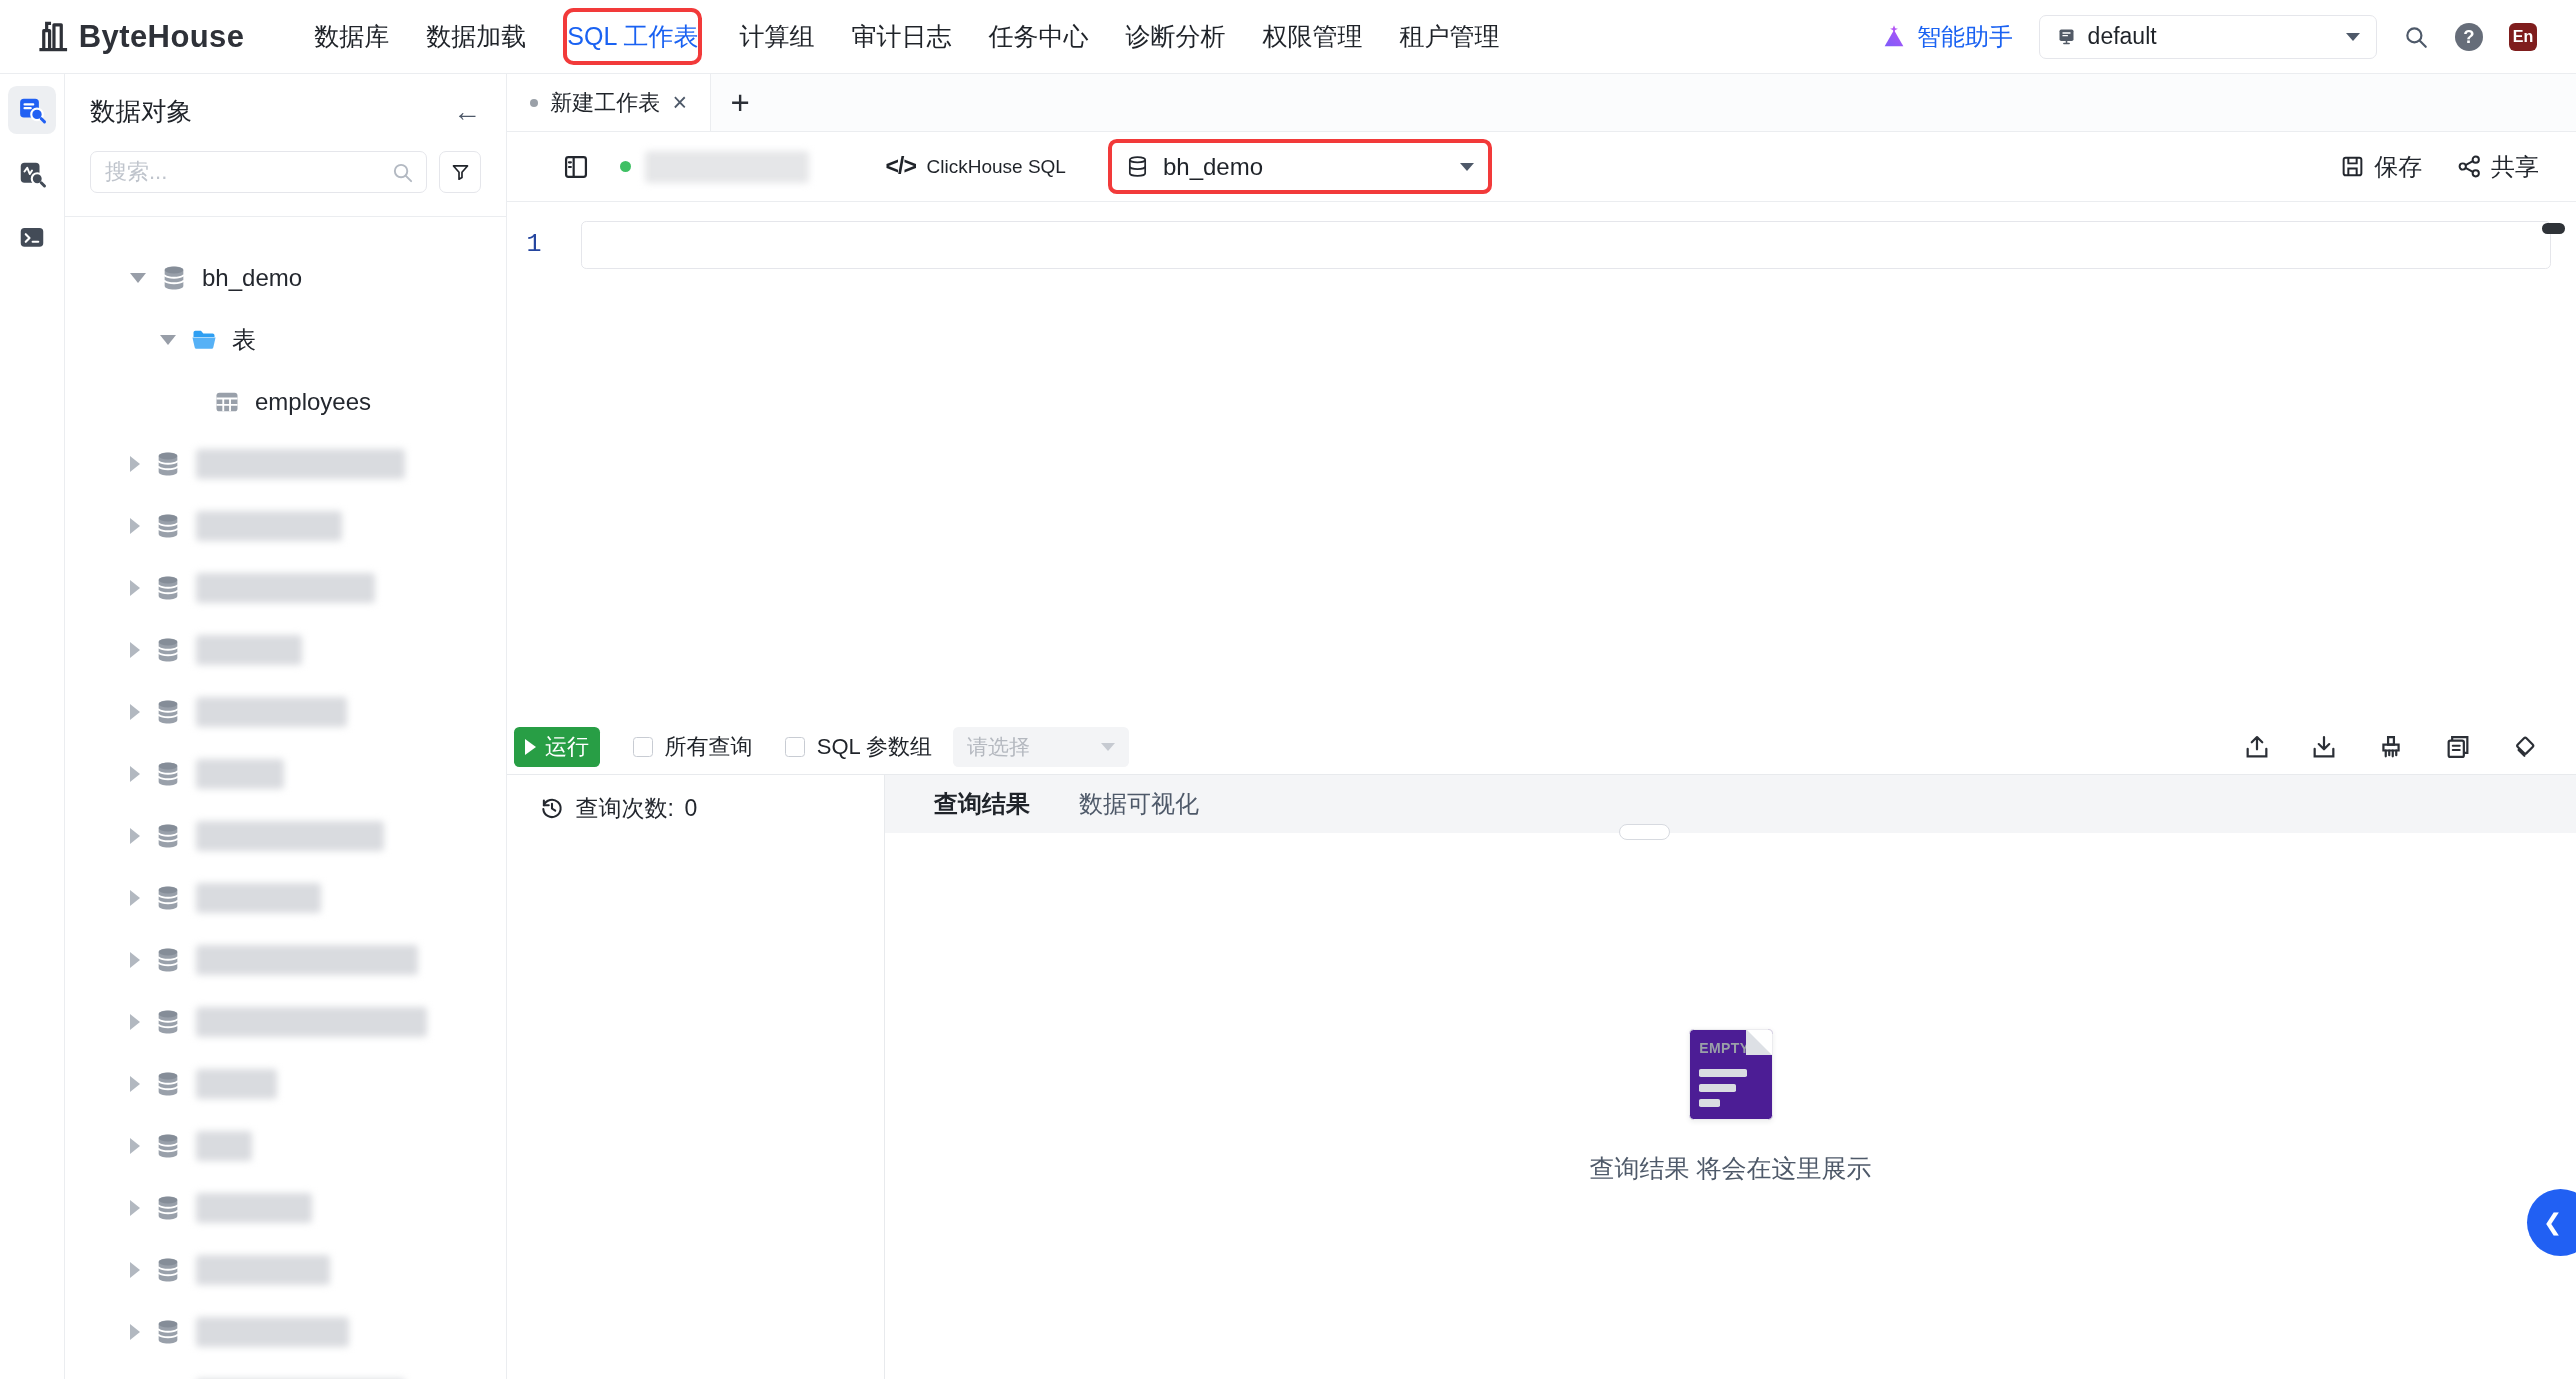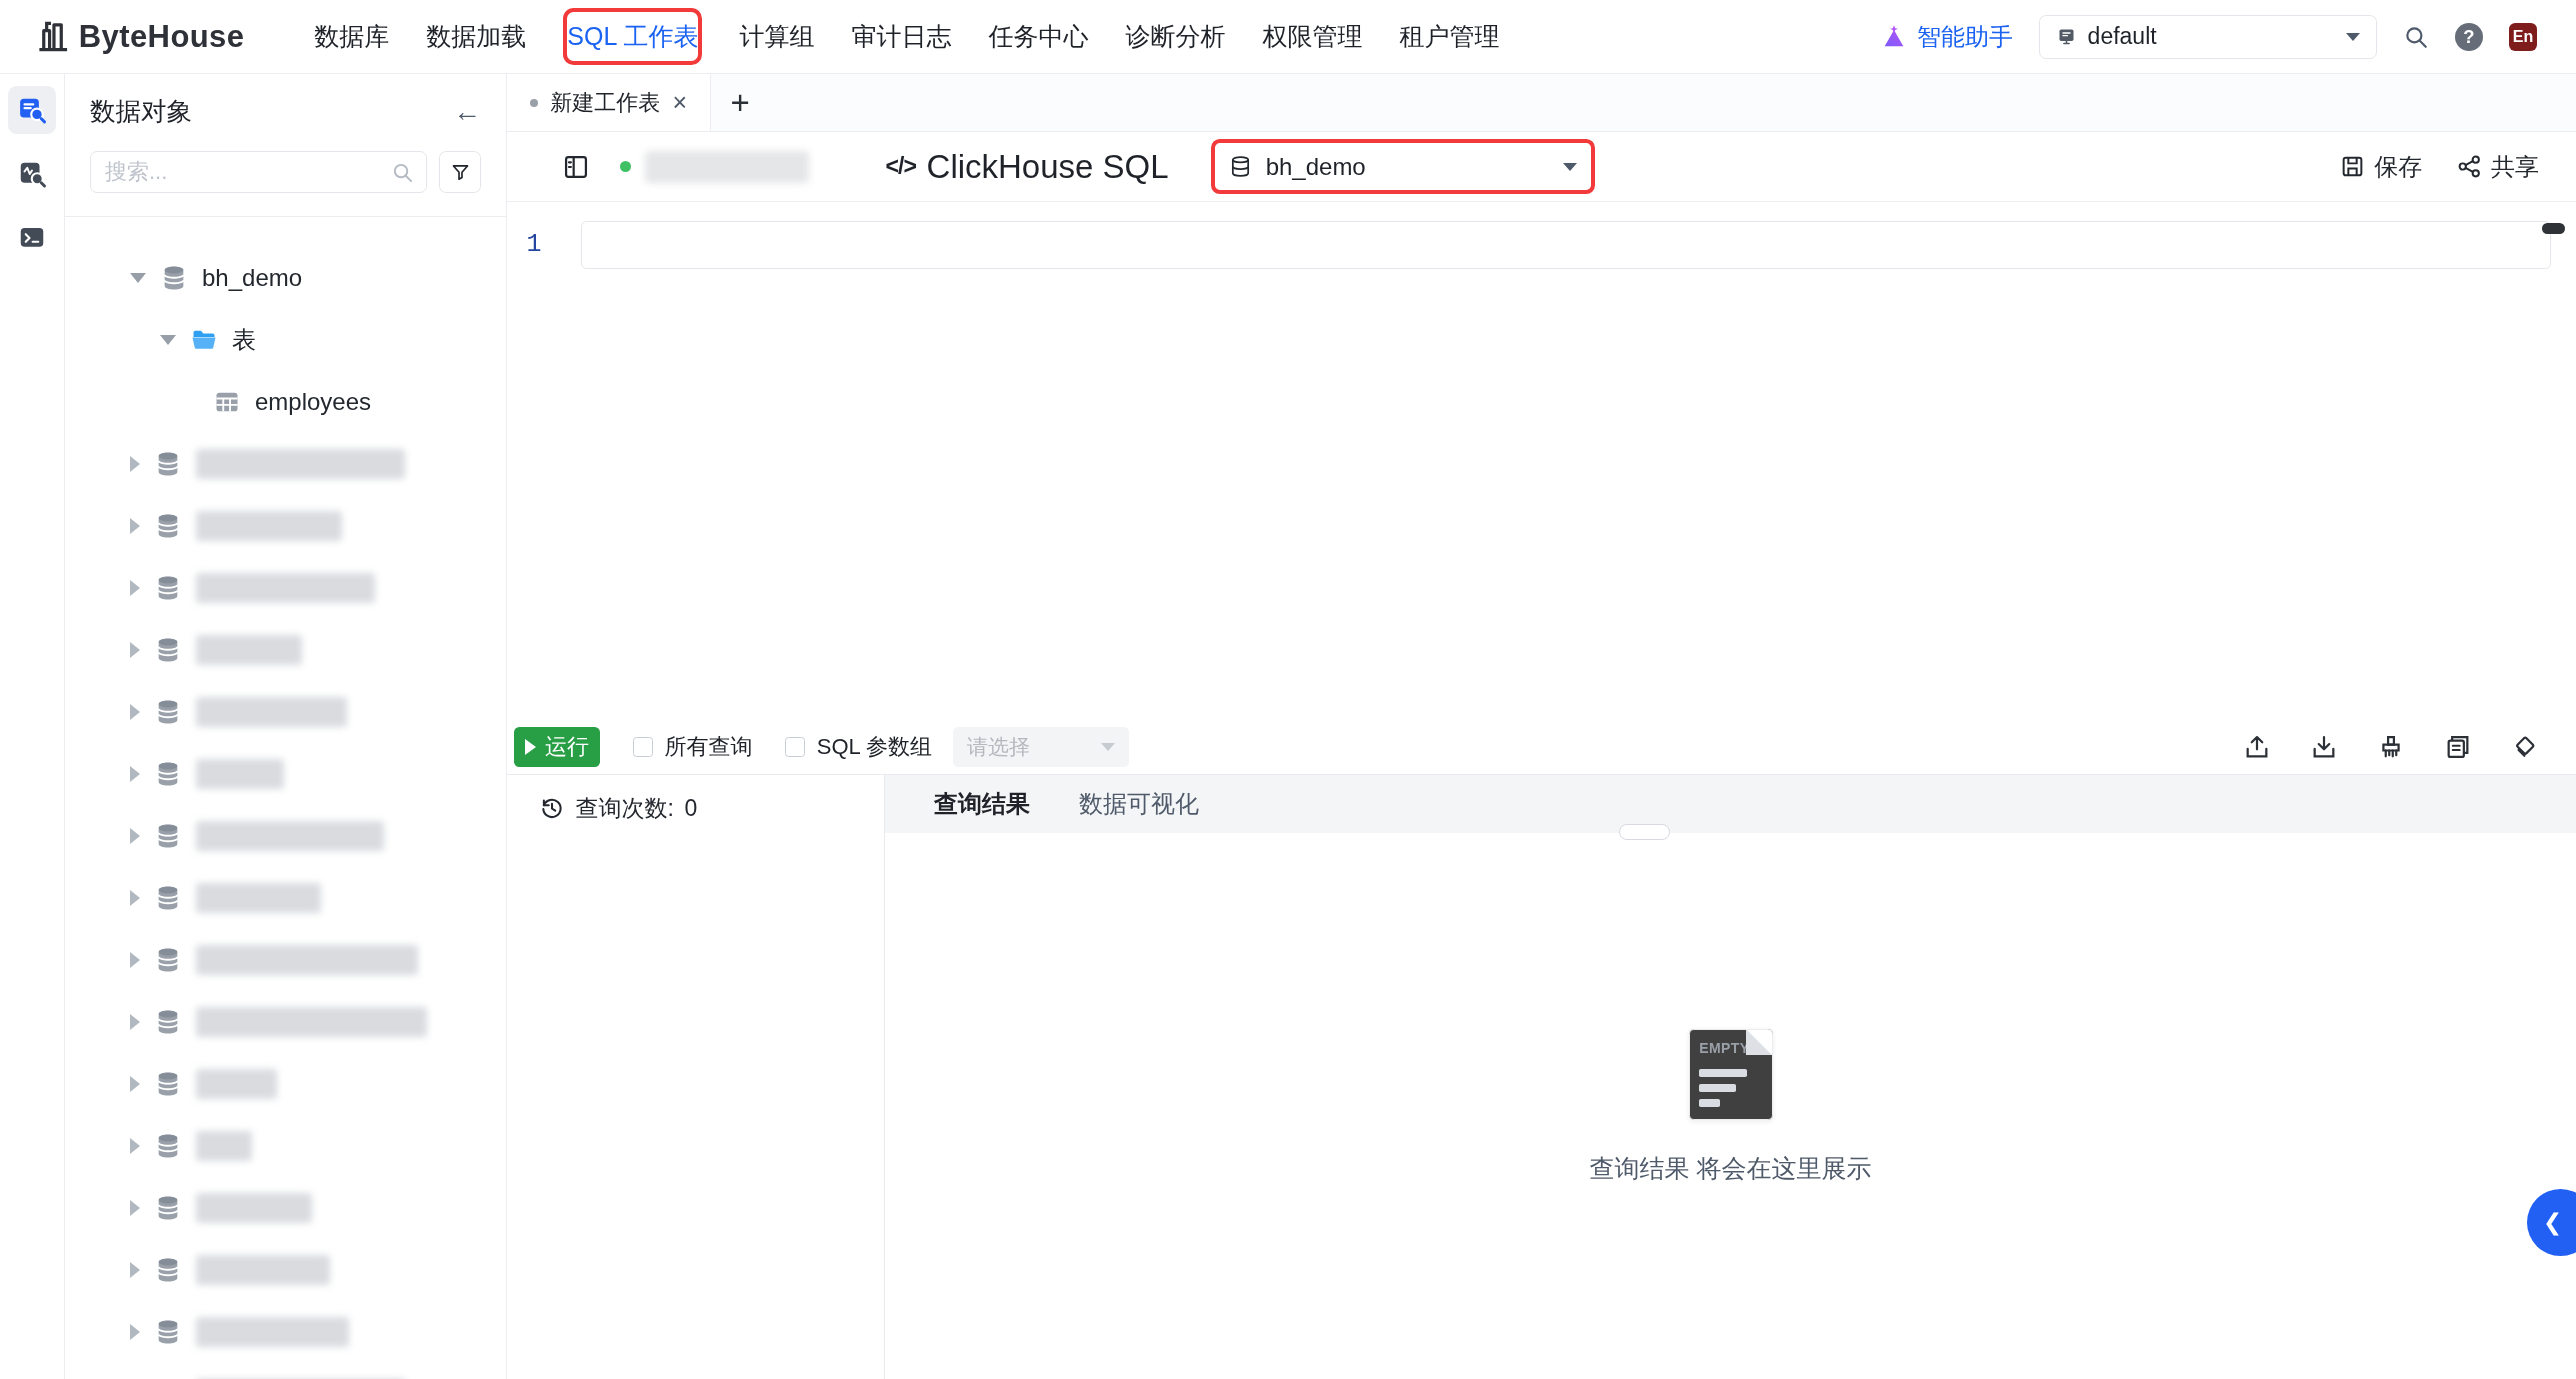"ClickHouse SQL" .dialect { font-size: 33px -> 19px }
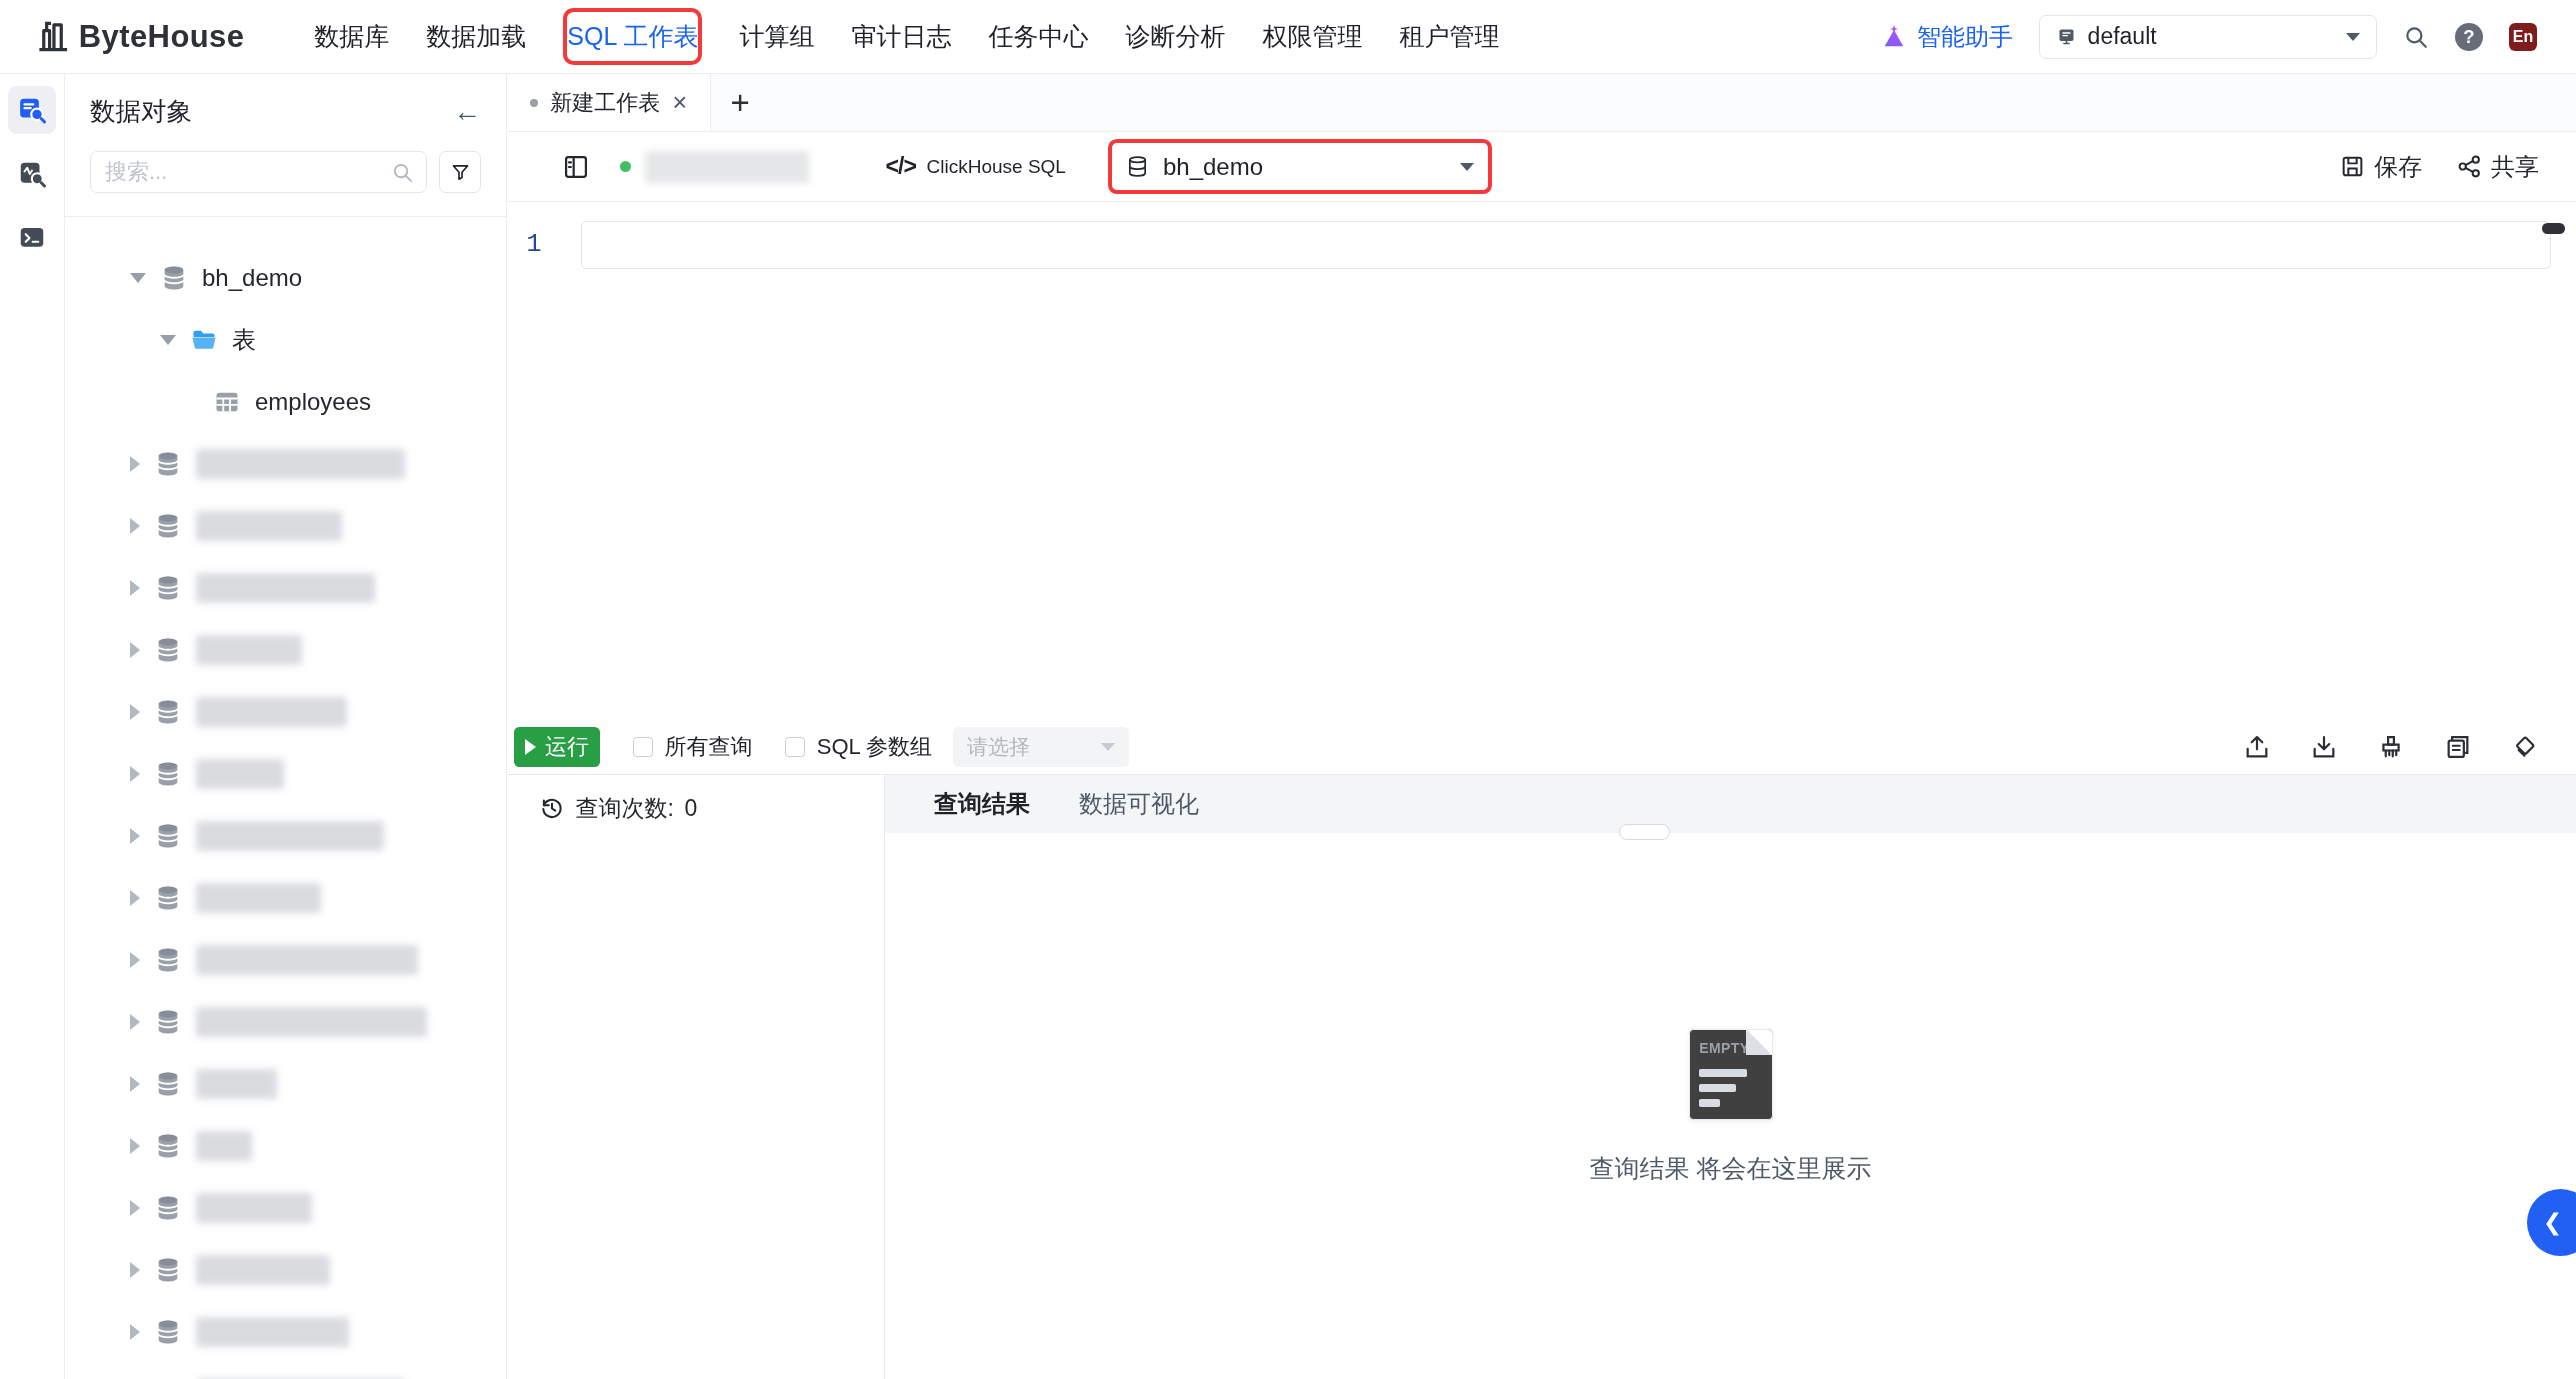"EMPTY" .doc-icon { background: #404040 -> #4c1d95 }
